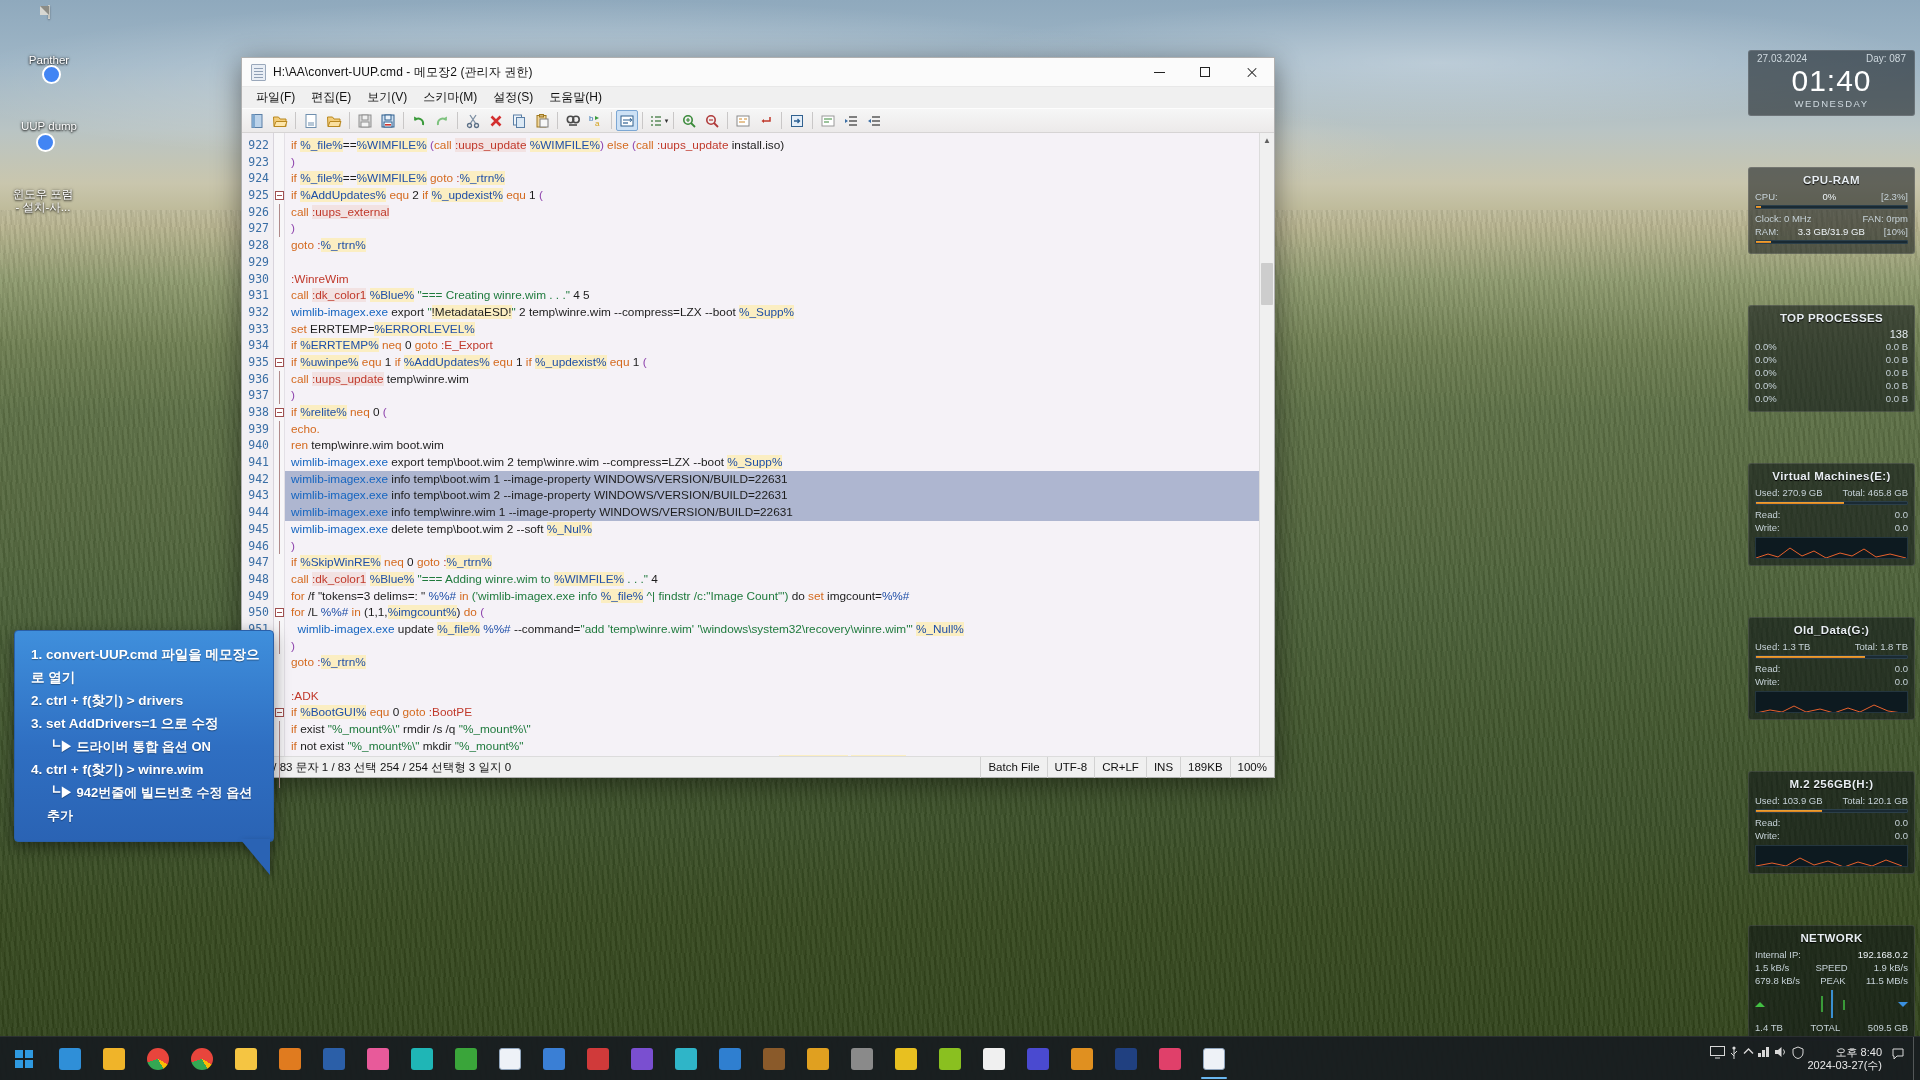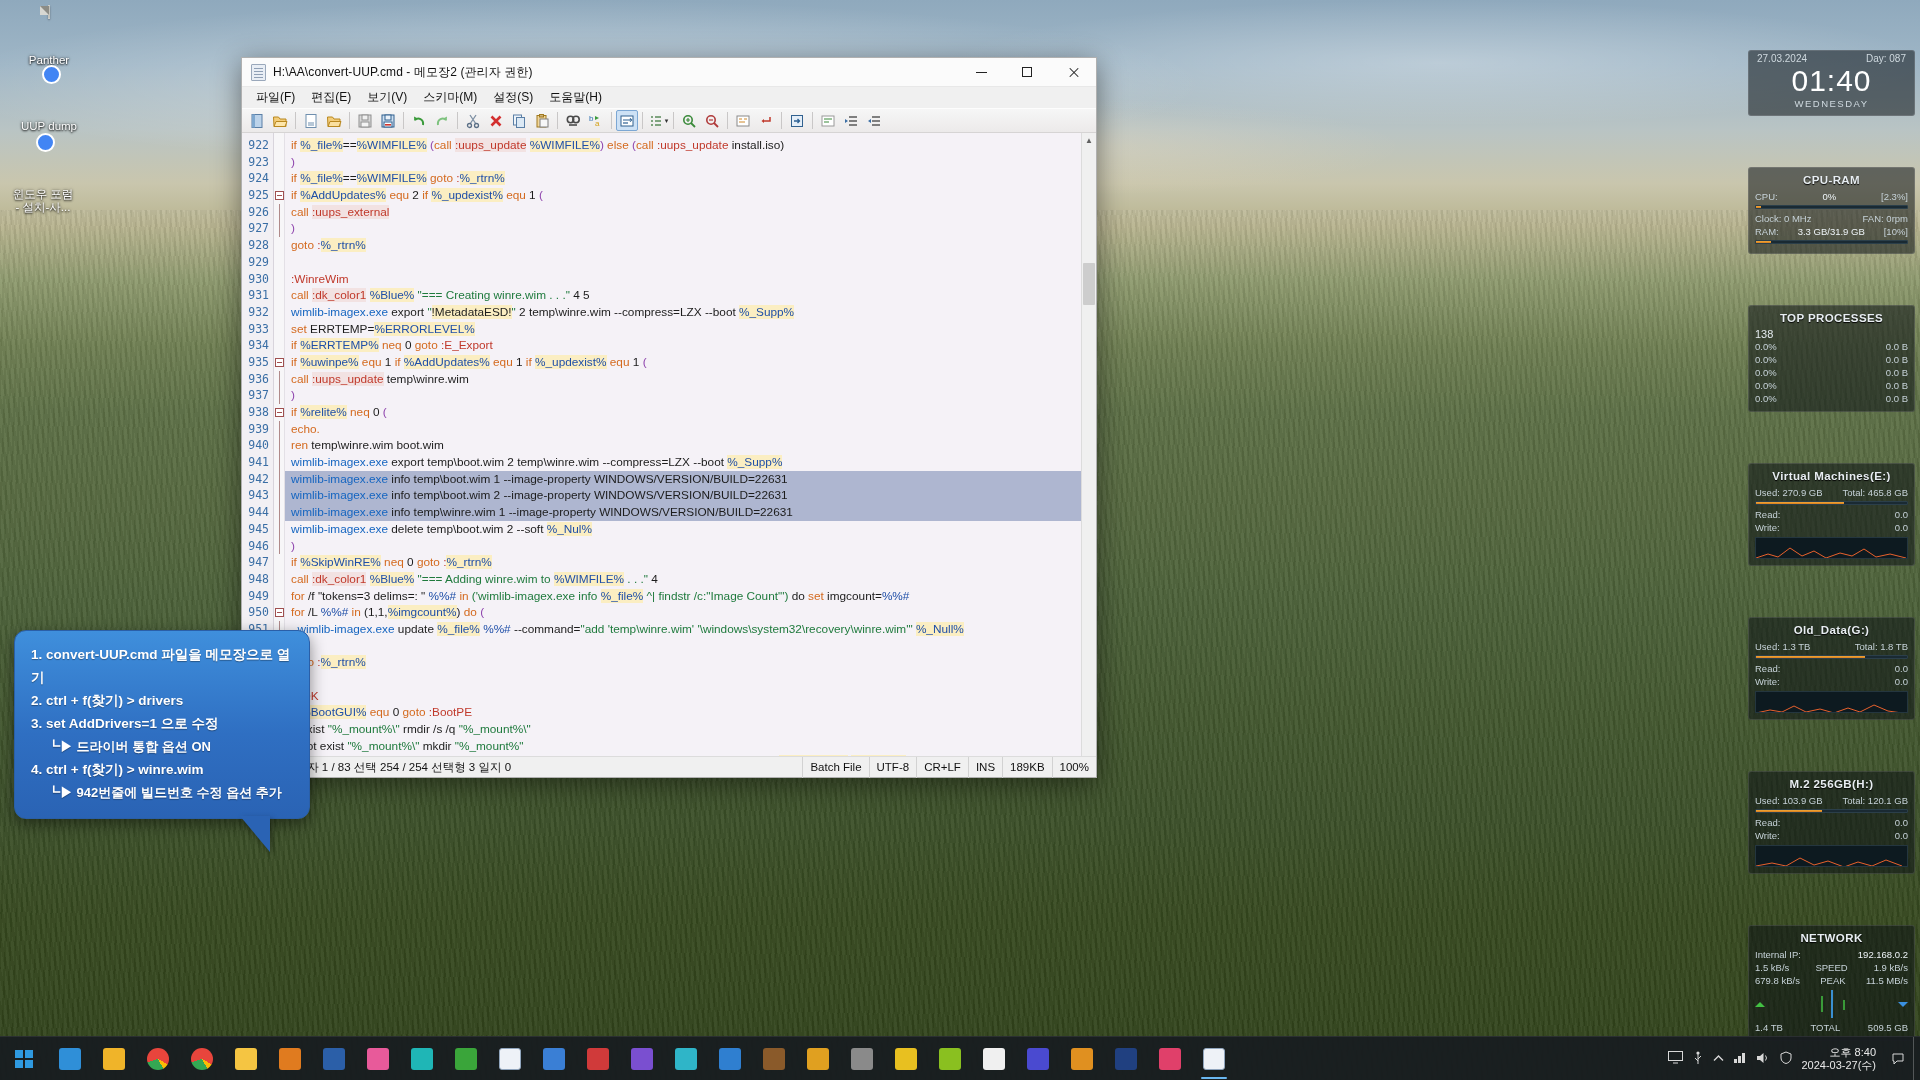"H:\AA\convert-UUP.cmd - 메모장2 (관리자 권한)" #np { width: 856px -> 1034px }
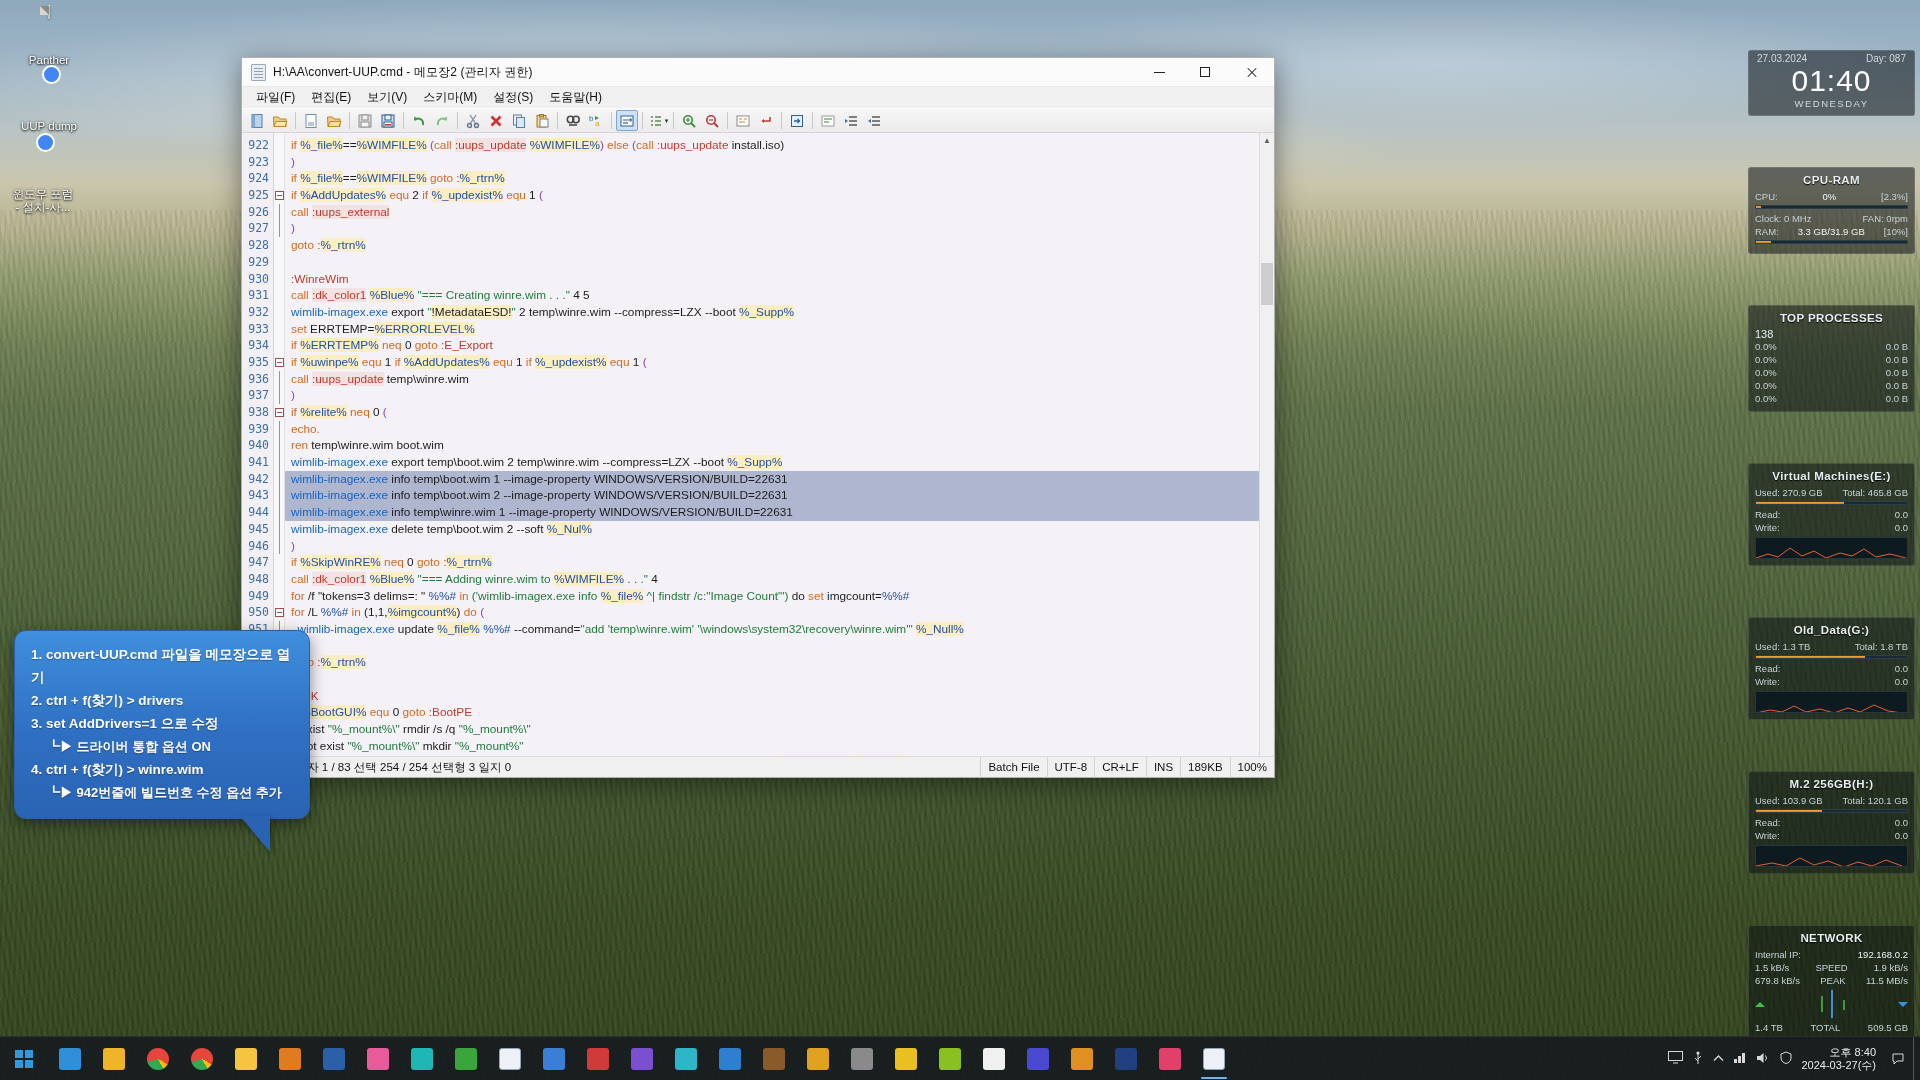"138" div { text-align: left -> right }
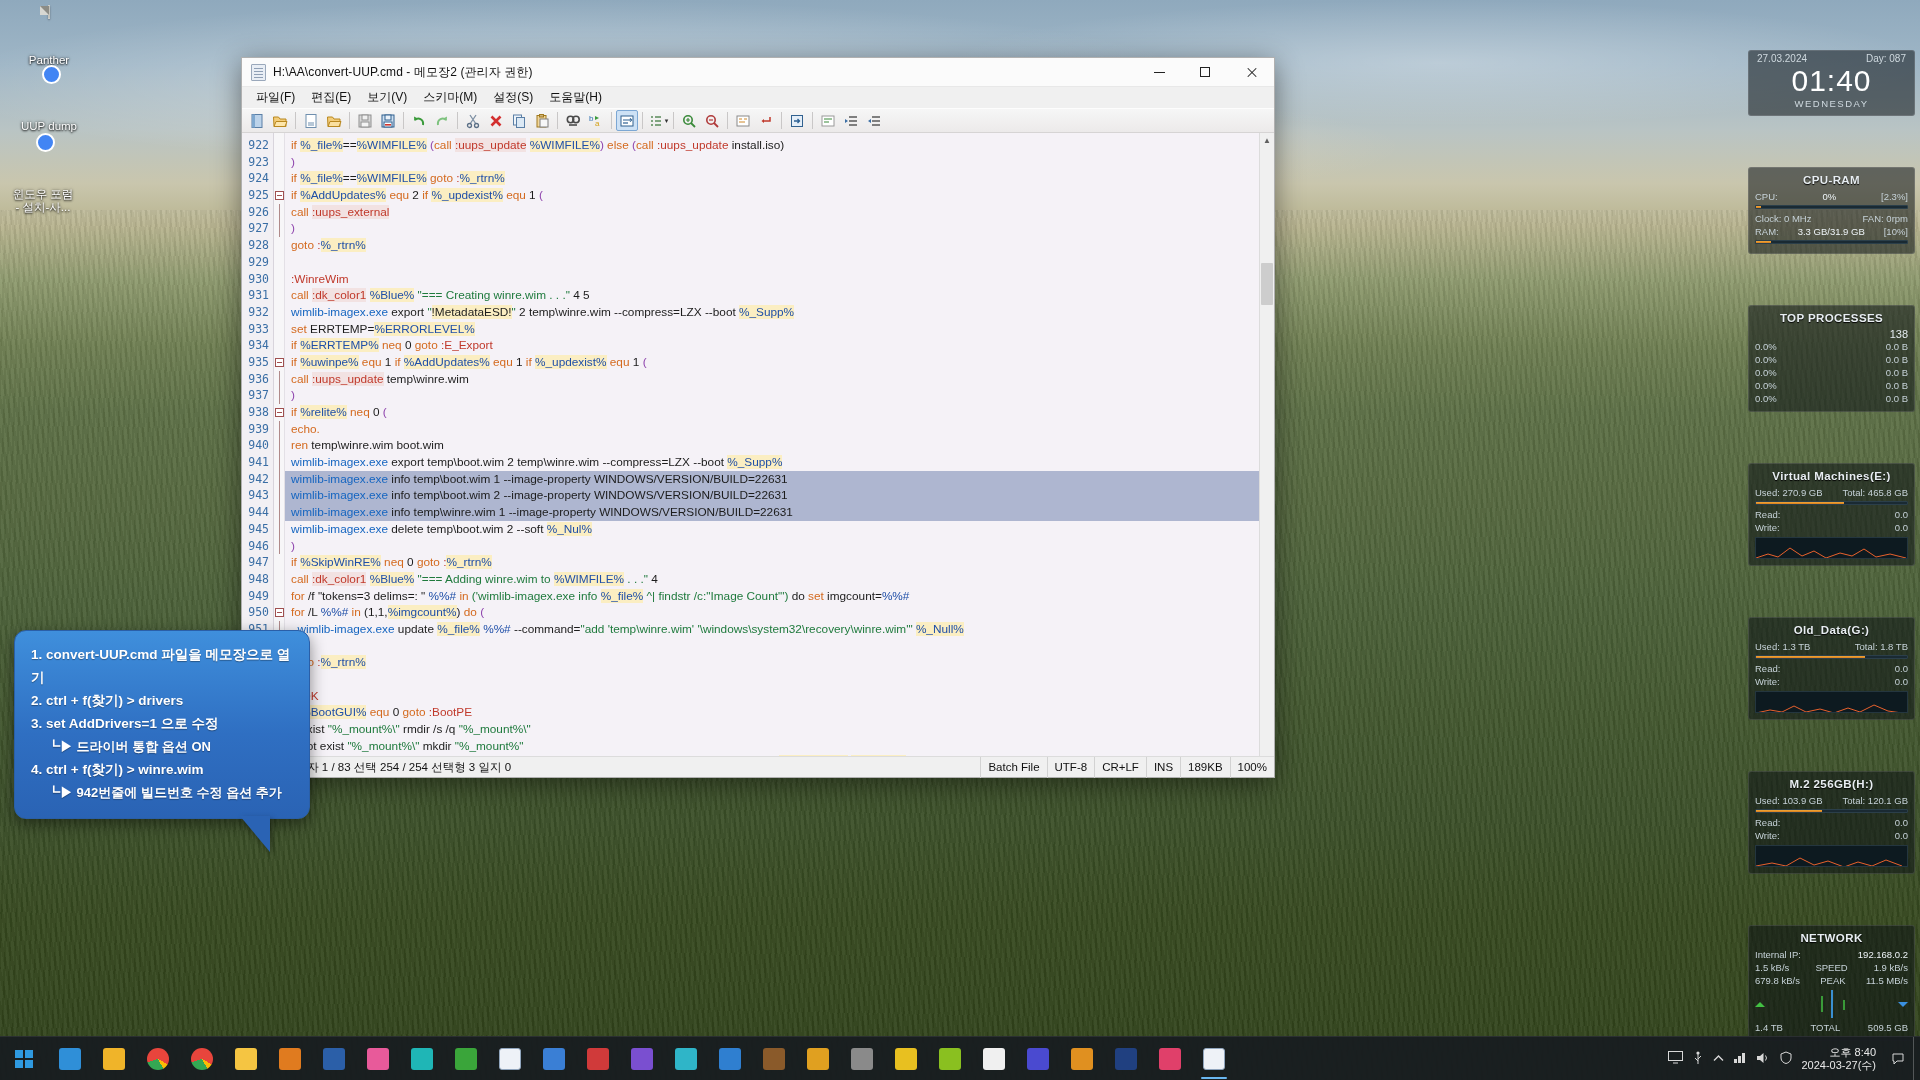"1. convert-UUP.cmd 파일을 메모장으로 열기" #callout { border-radius: 12px -> 4px; width: 296px -> 260px }
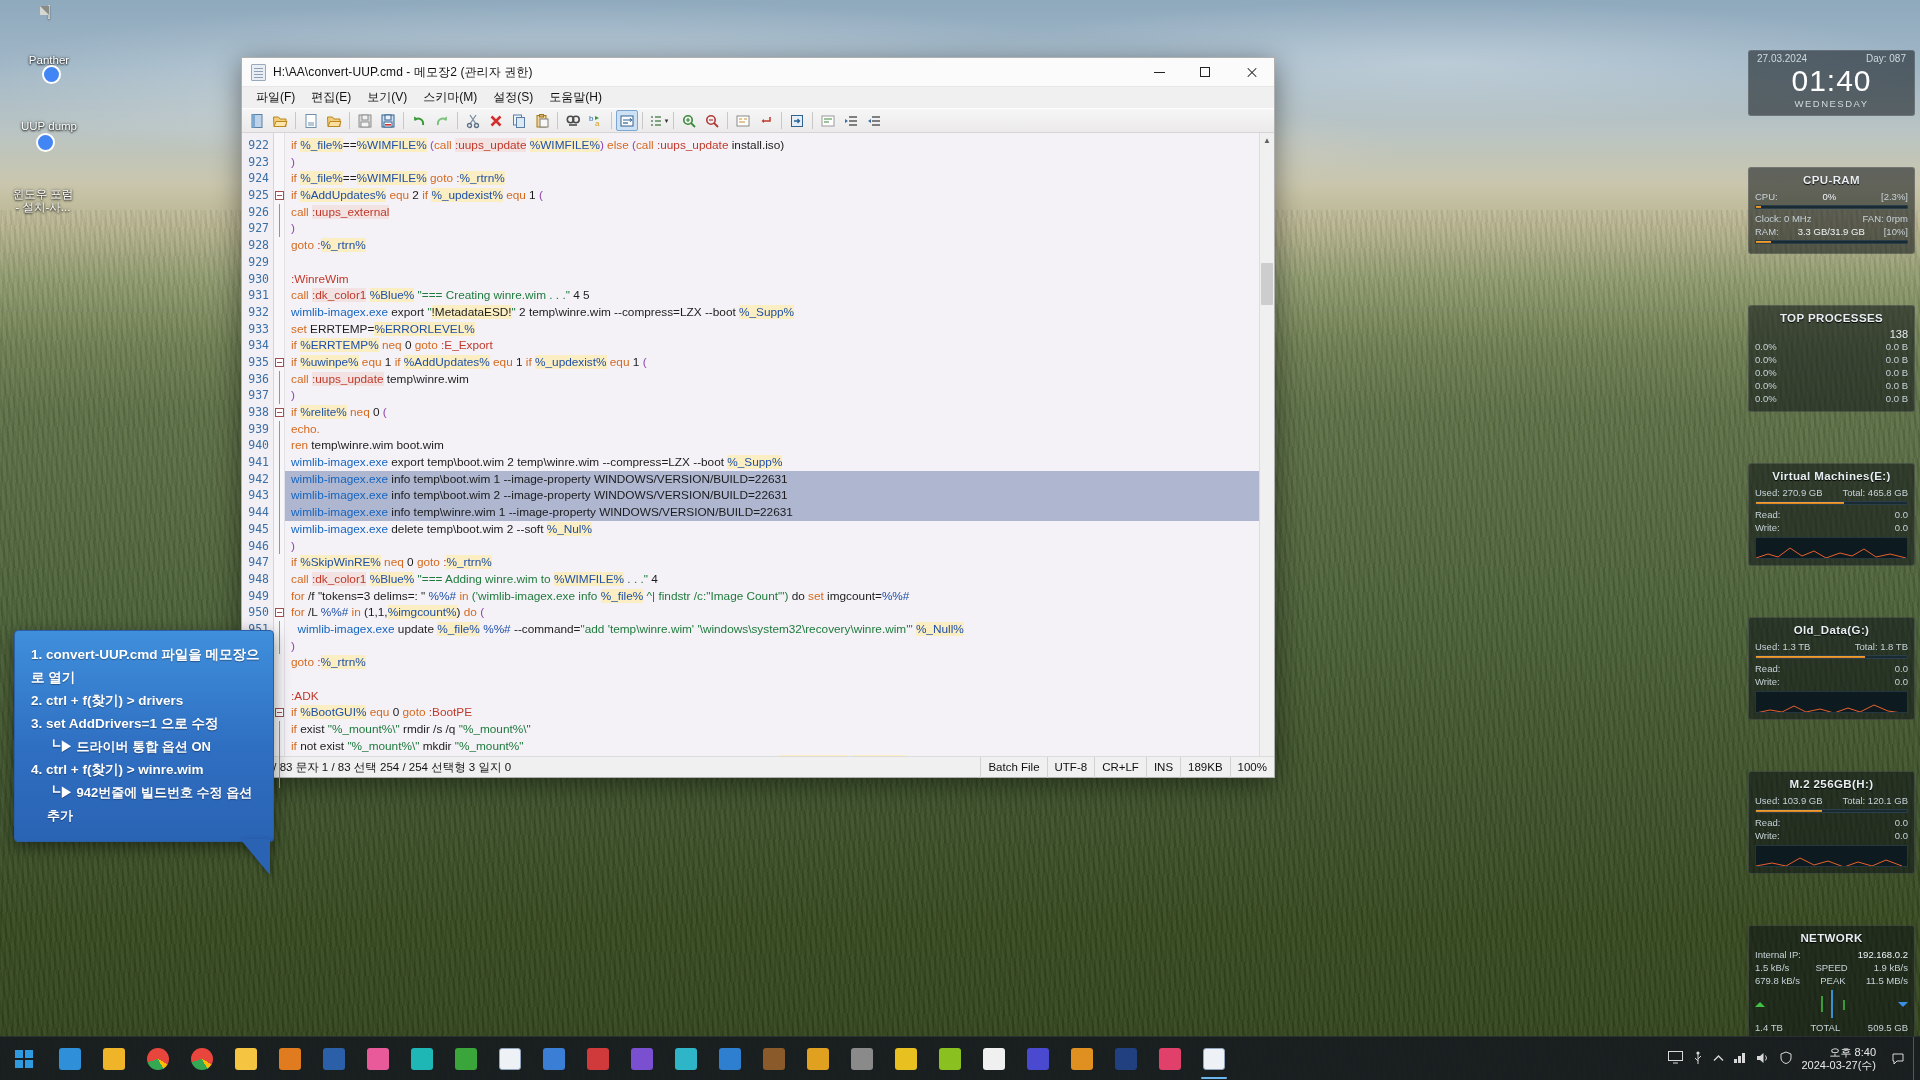"오후 8:40" #tray { align-items: center -> flex-start; gap: 9px -> 3px }
